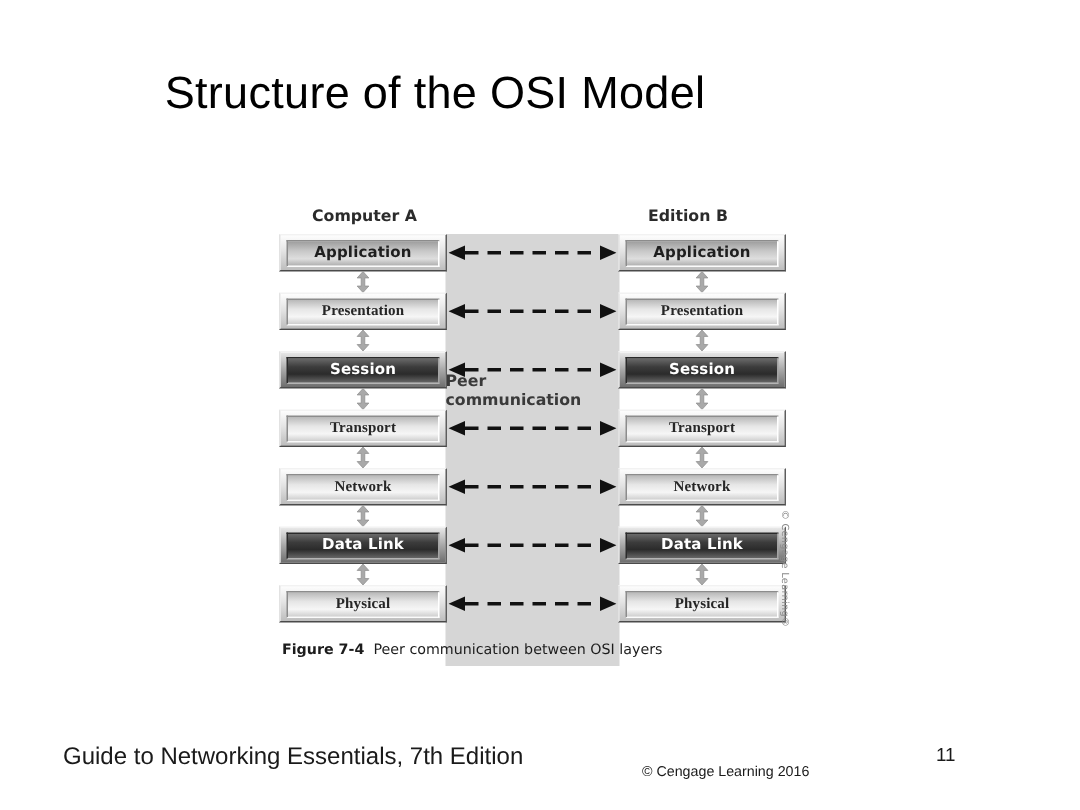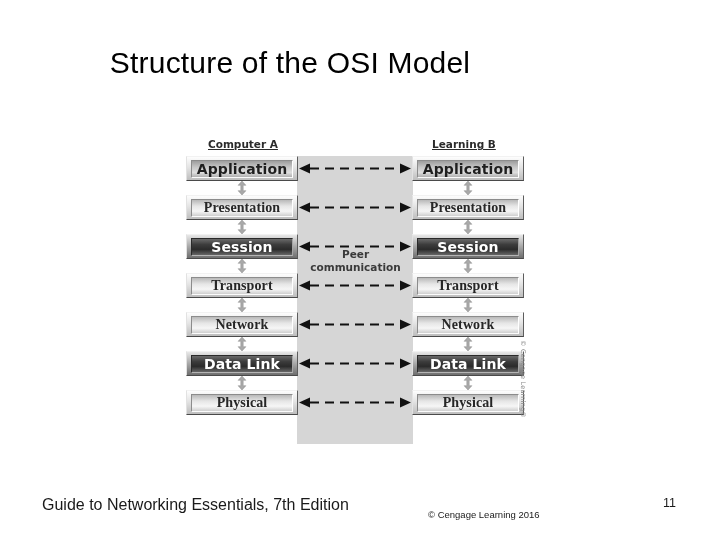"Computer A" .col-header { text-decoration: underline -> none }
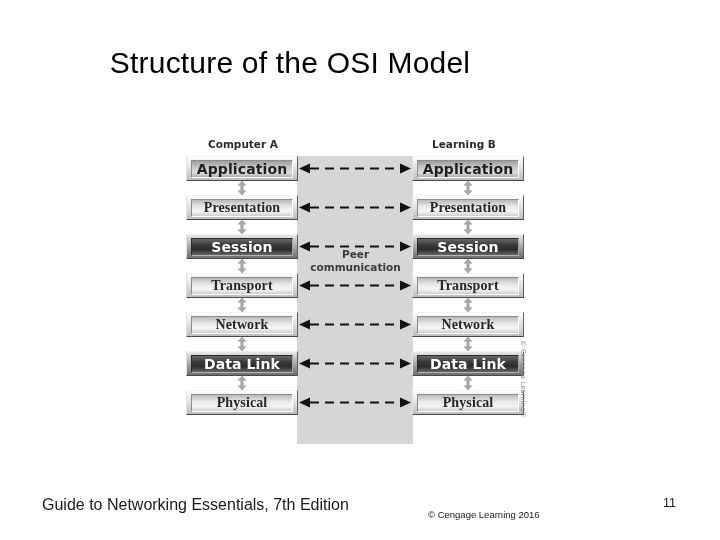"Learning B" div.col-header { text: Learning -> Edition }
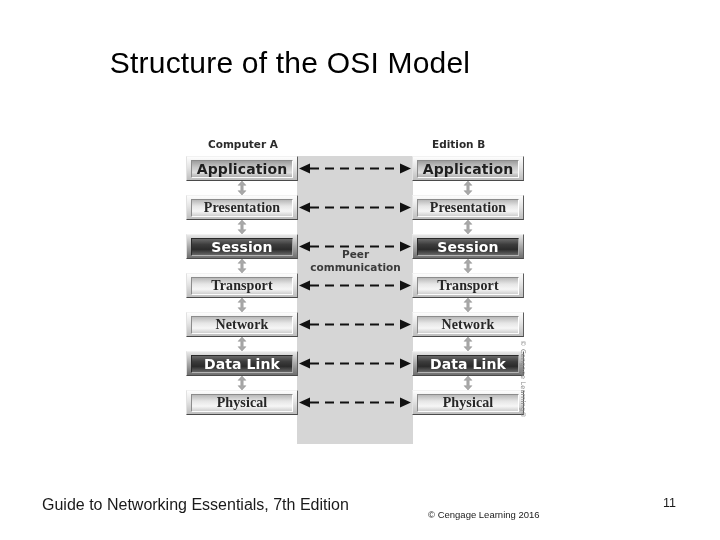"Application" .layer-inner { font-size: 14px -> 10px }
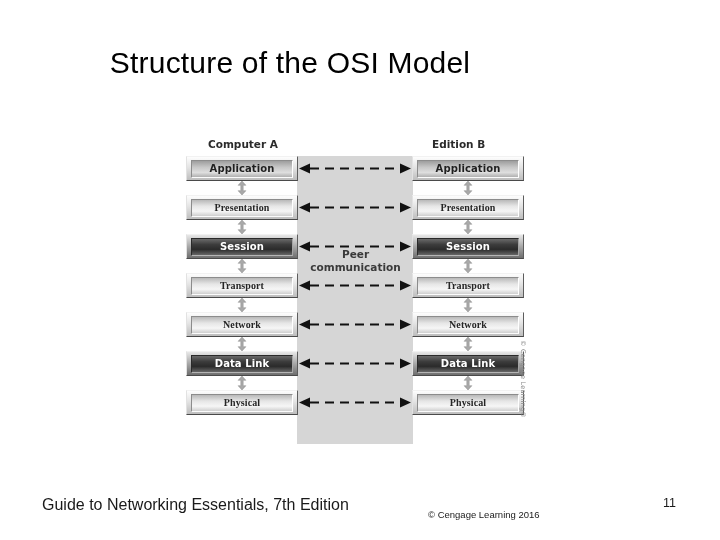"Peer" #peer-label { text-align: center -> none }
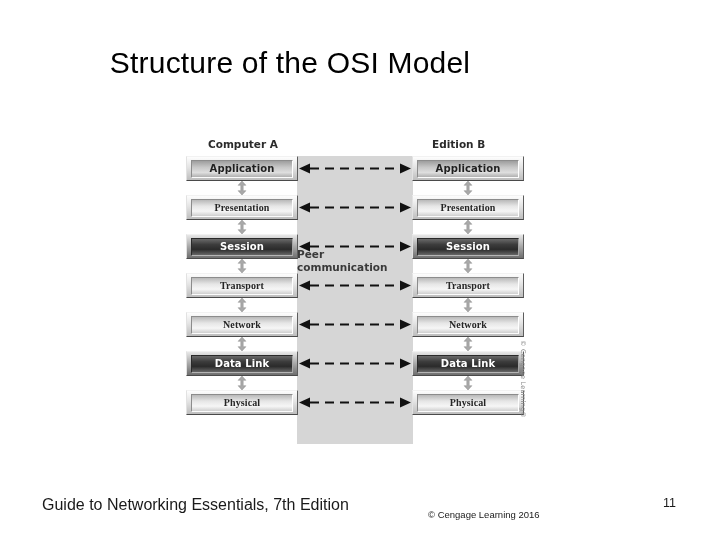"Figure 7-4 Peer communication between" div { html: none -> <div> <span>Figure 7-4</span><span>Peer communication between OSI layers</span> </div> }
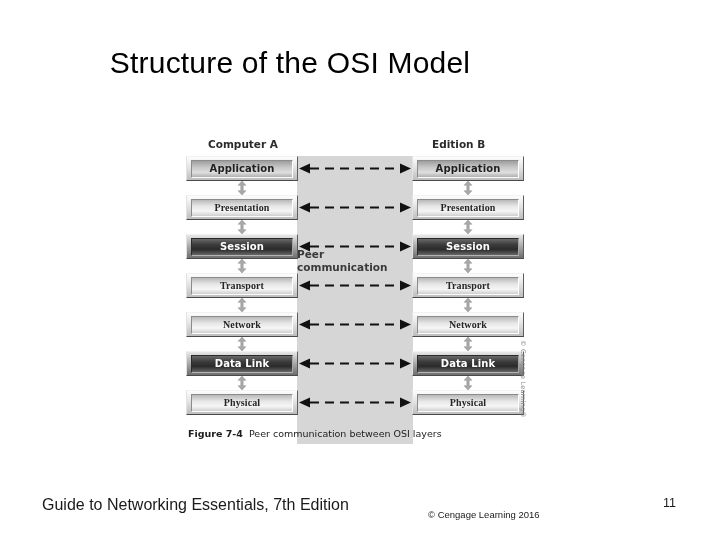"11" #footer-page { left: 663px -> 624px }
